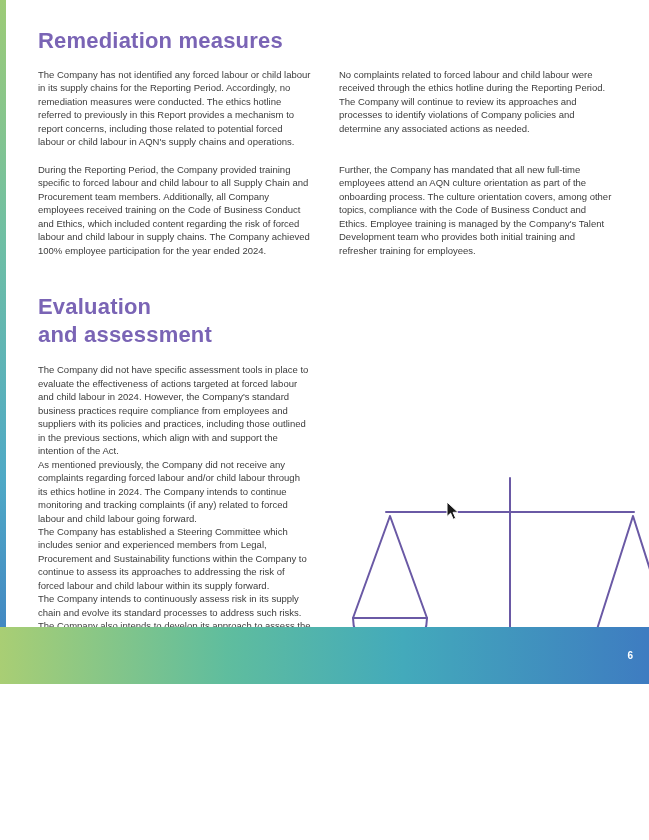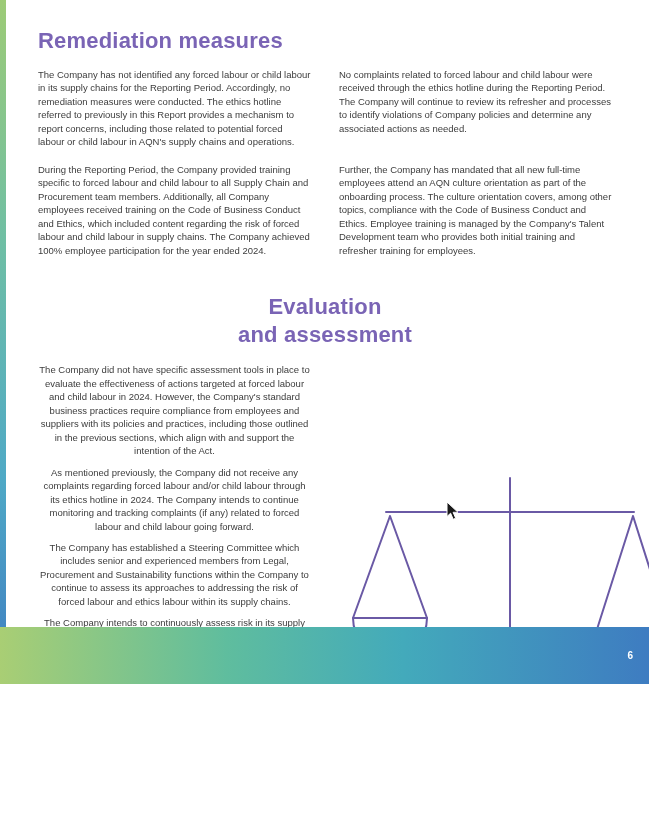"No complaints related to forced" p.body { text: refresher -> approaches }
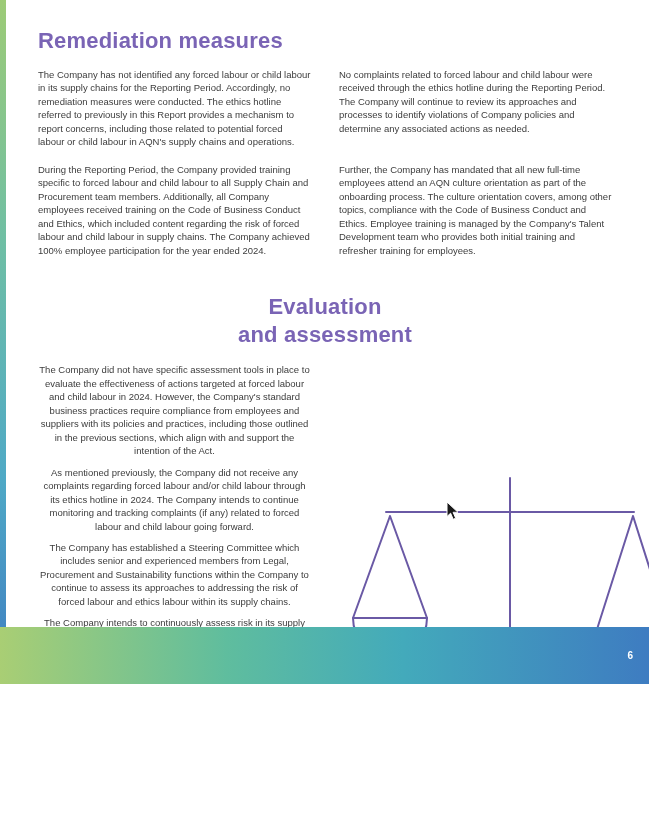"Evaluation" .sec-eval { text-align: center -> none }
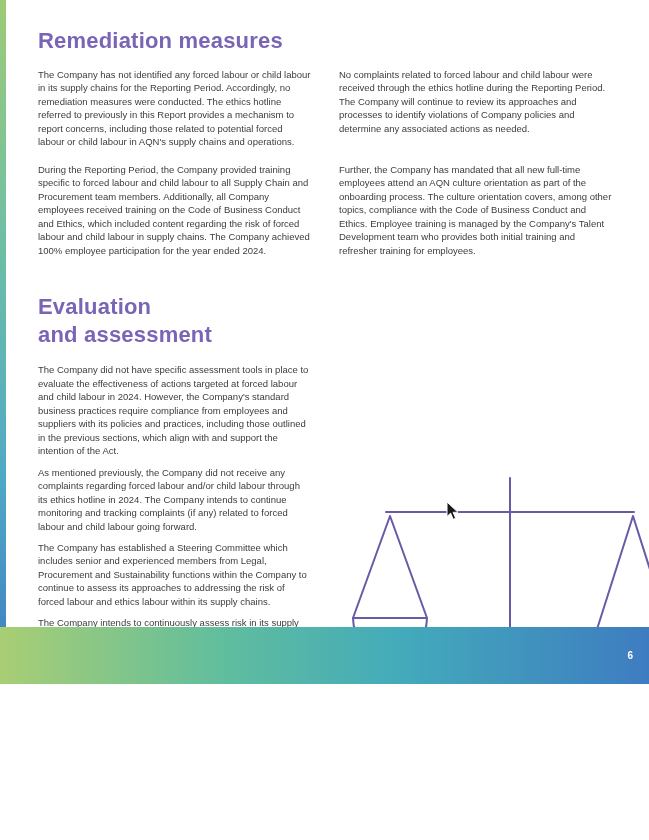"As mentioned previously, the Company" .eval-col p + p { margin-top: 8px -> 0 }
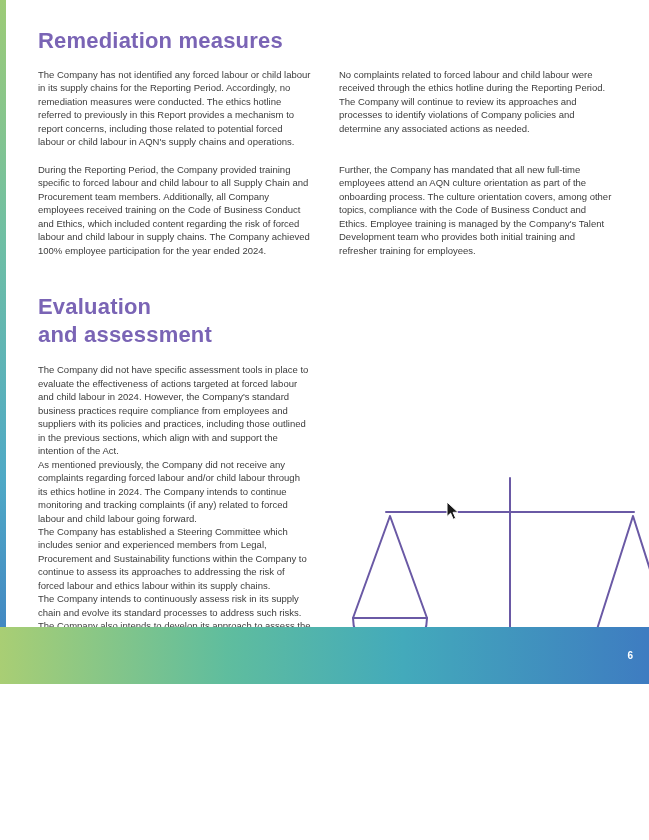"The Company has established a" p.body { text: ethics labour within its supply chains -> child labour within its supply forward }
